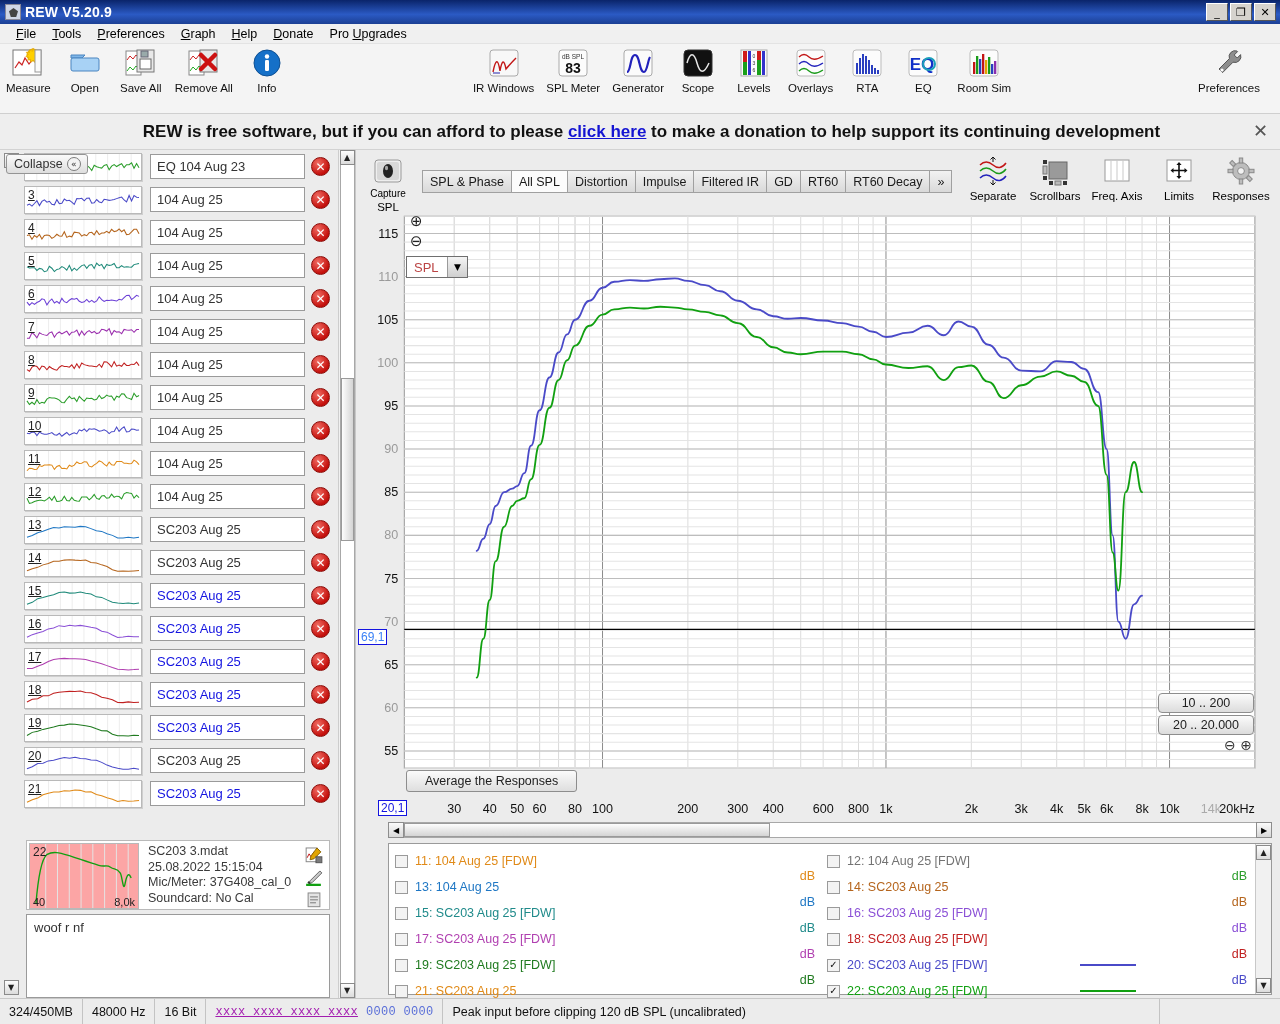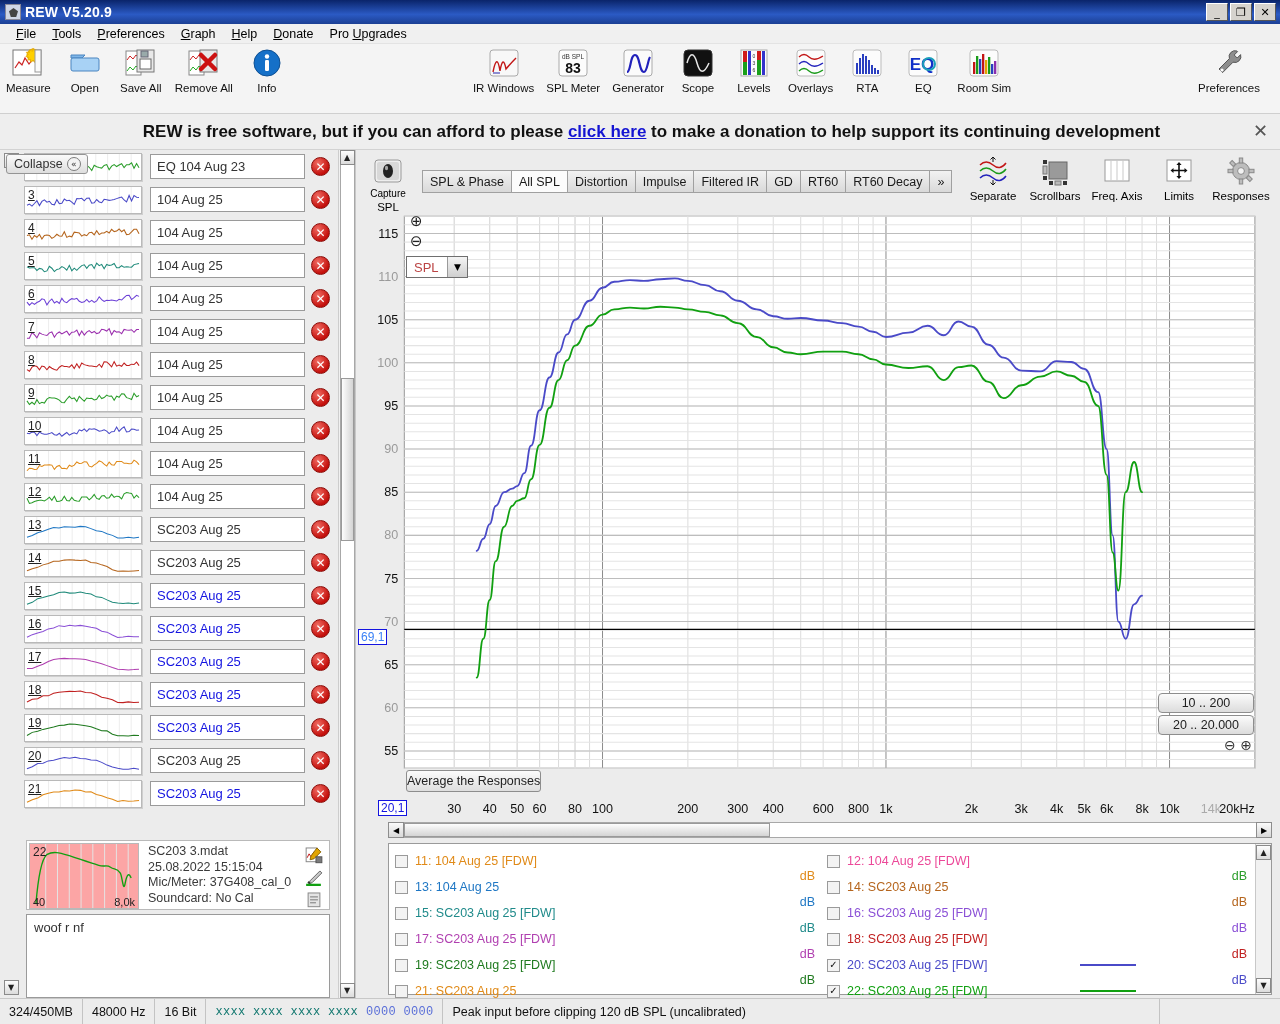"Average the Responses" .avg-btn { padding: 3px 0 -> 3px 18px }
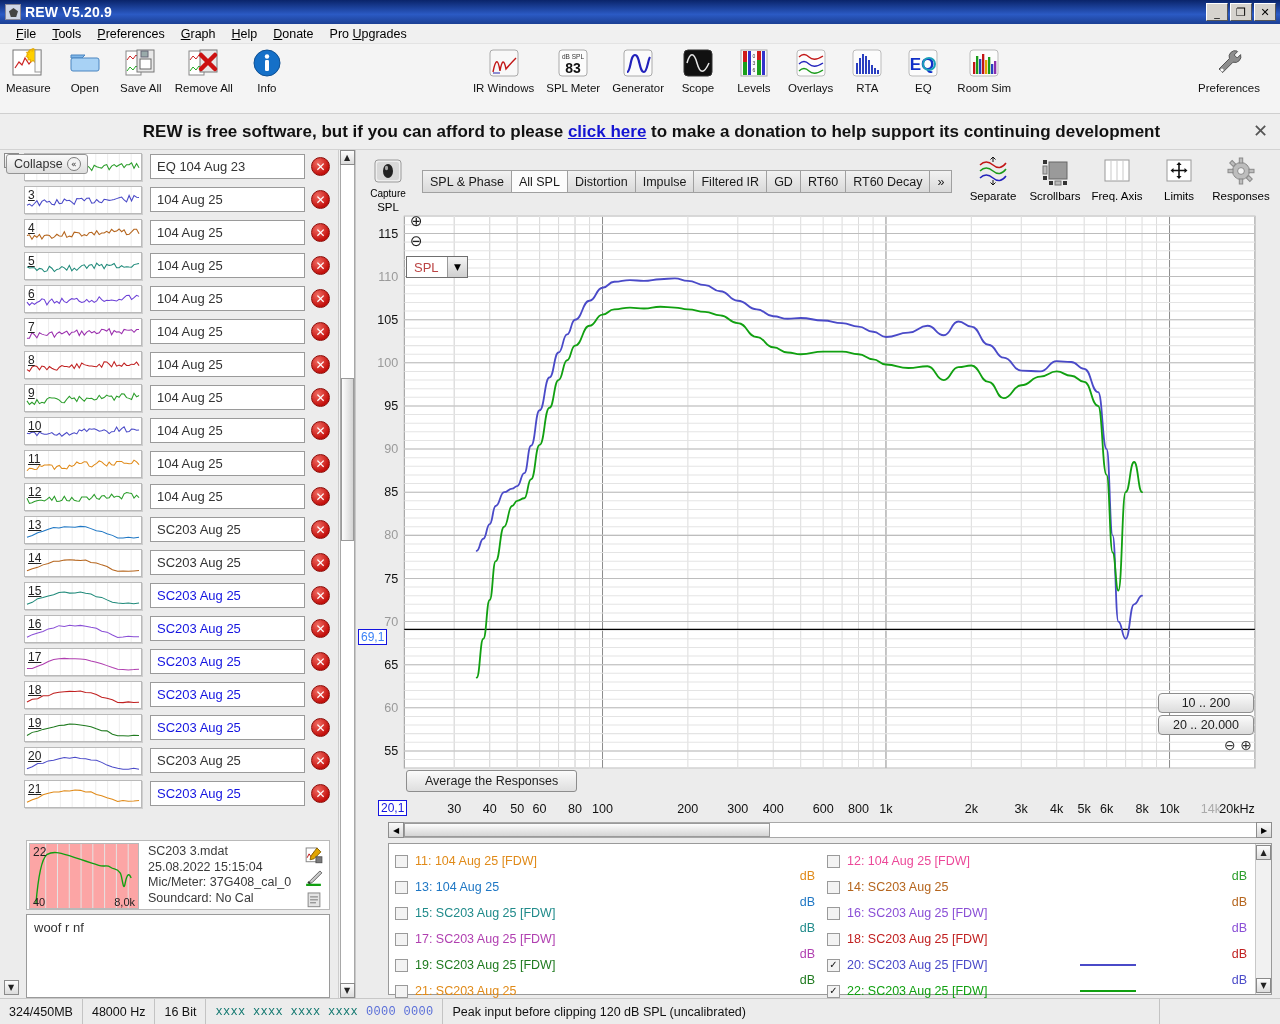"12: 104 Aug 25 [FDW]" span.lglabel { color: #ec4899 -> #737373 }
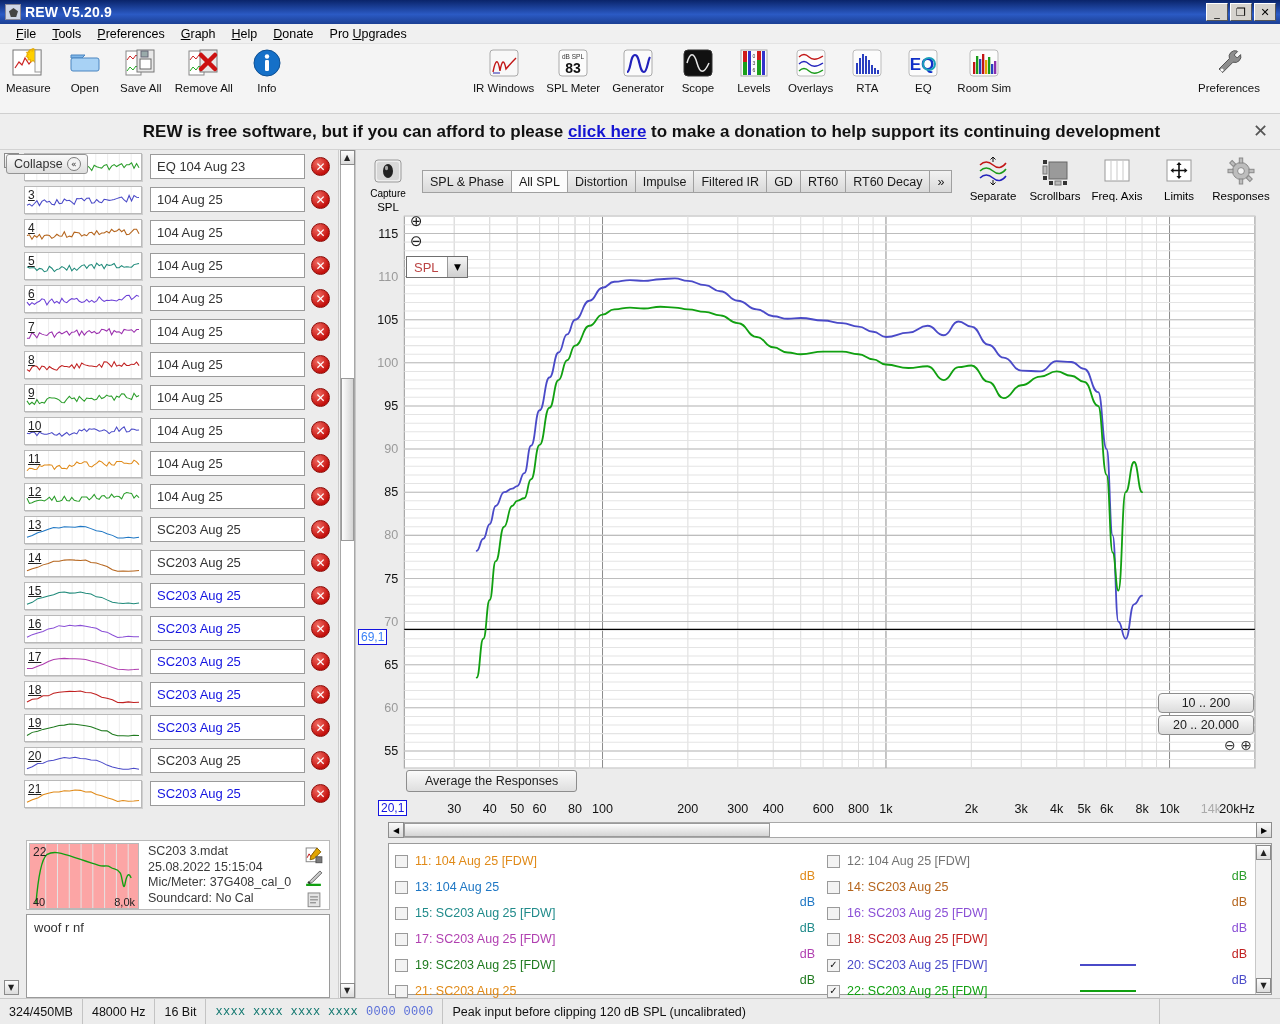"xxxx xxxx xxxx xxxx" .green { color: #0f766e -> #a21caf; text-decoration: none -> underline }
